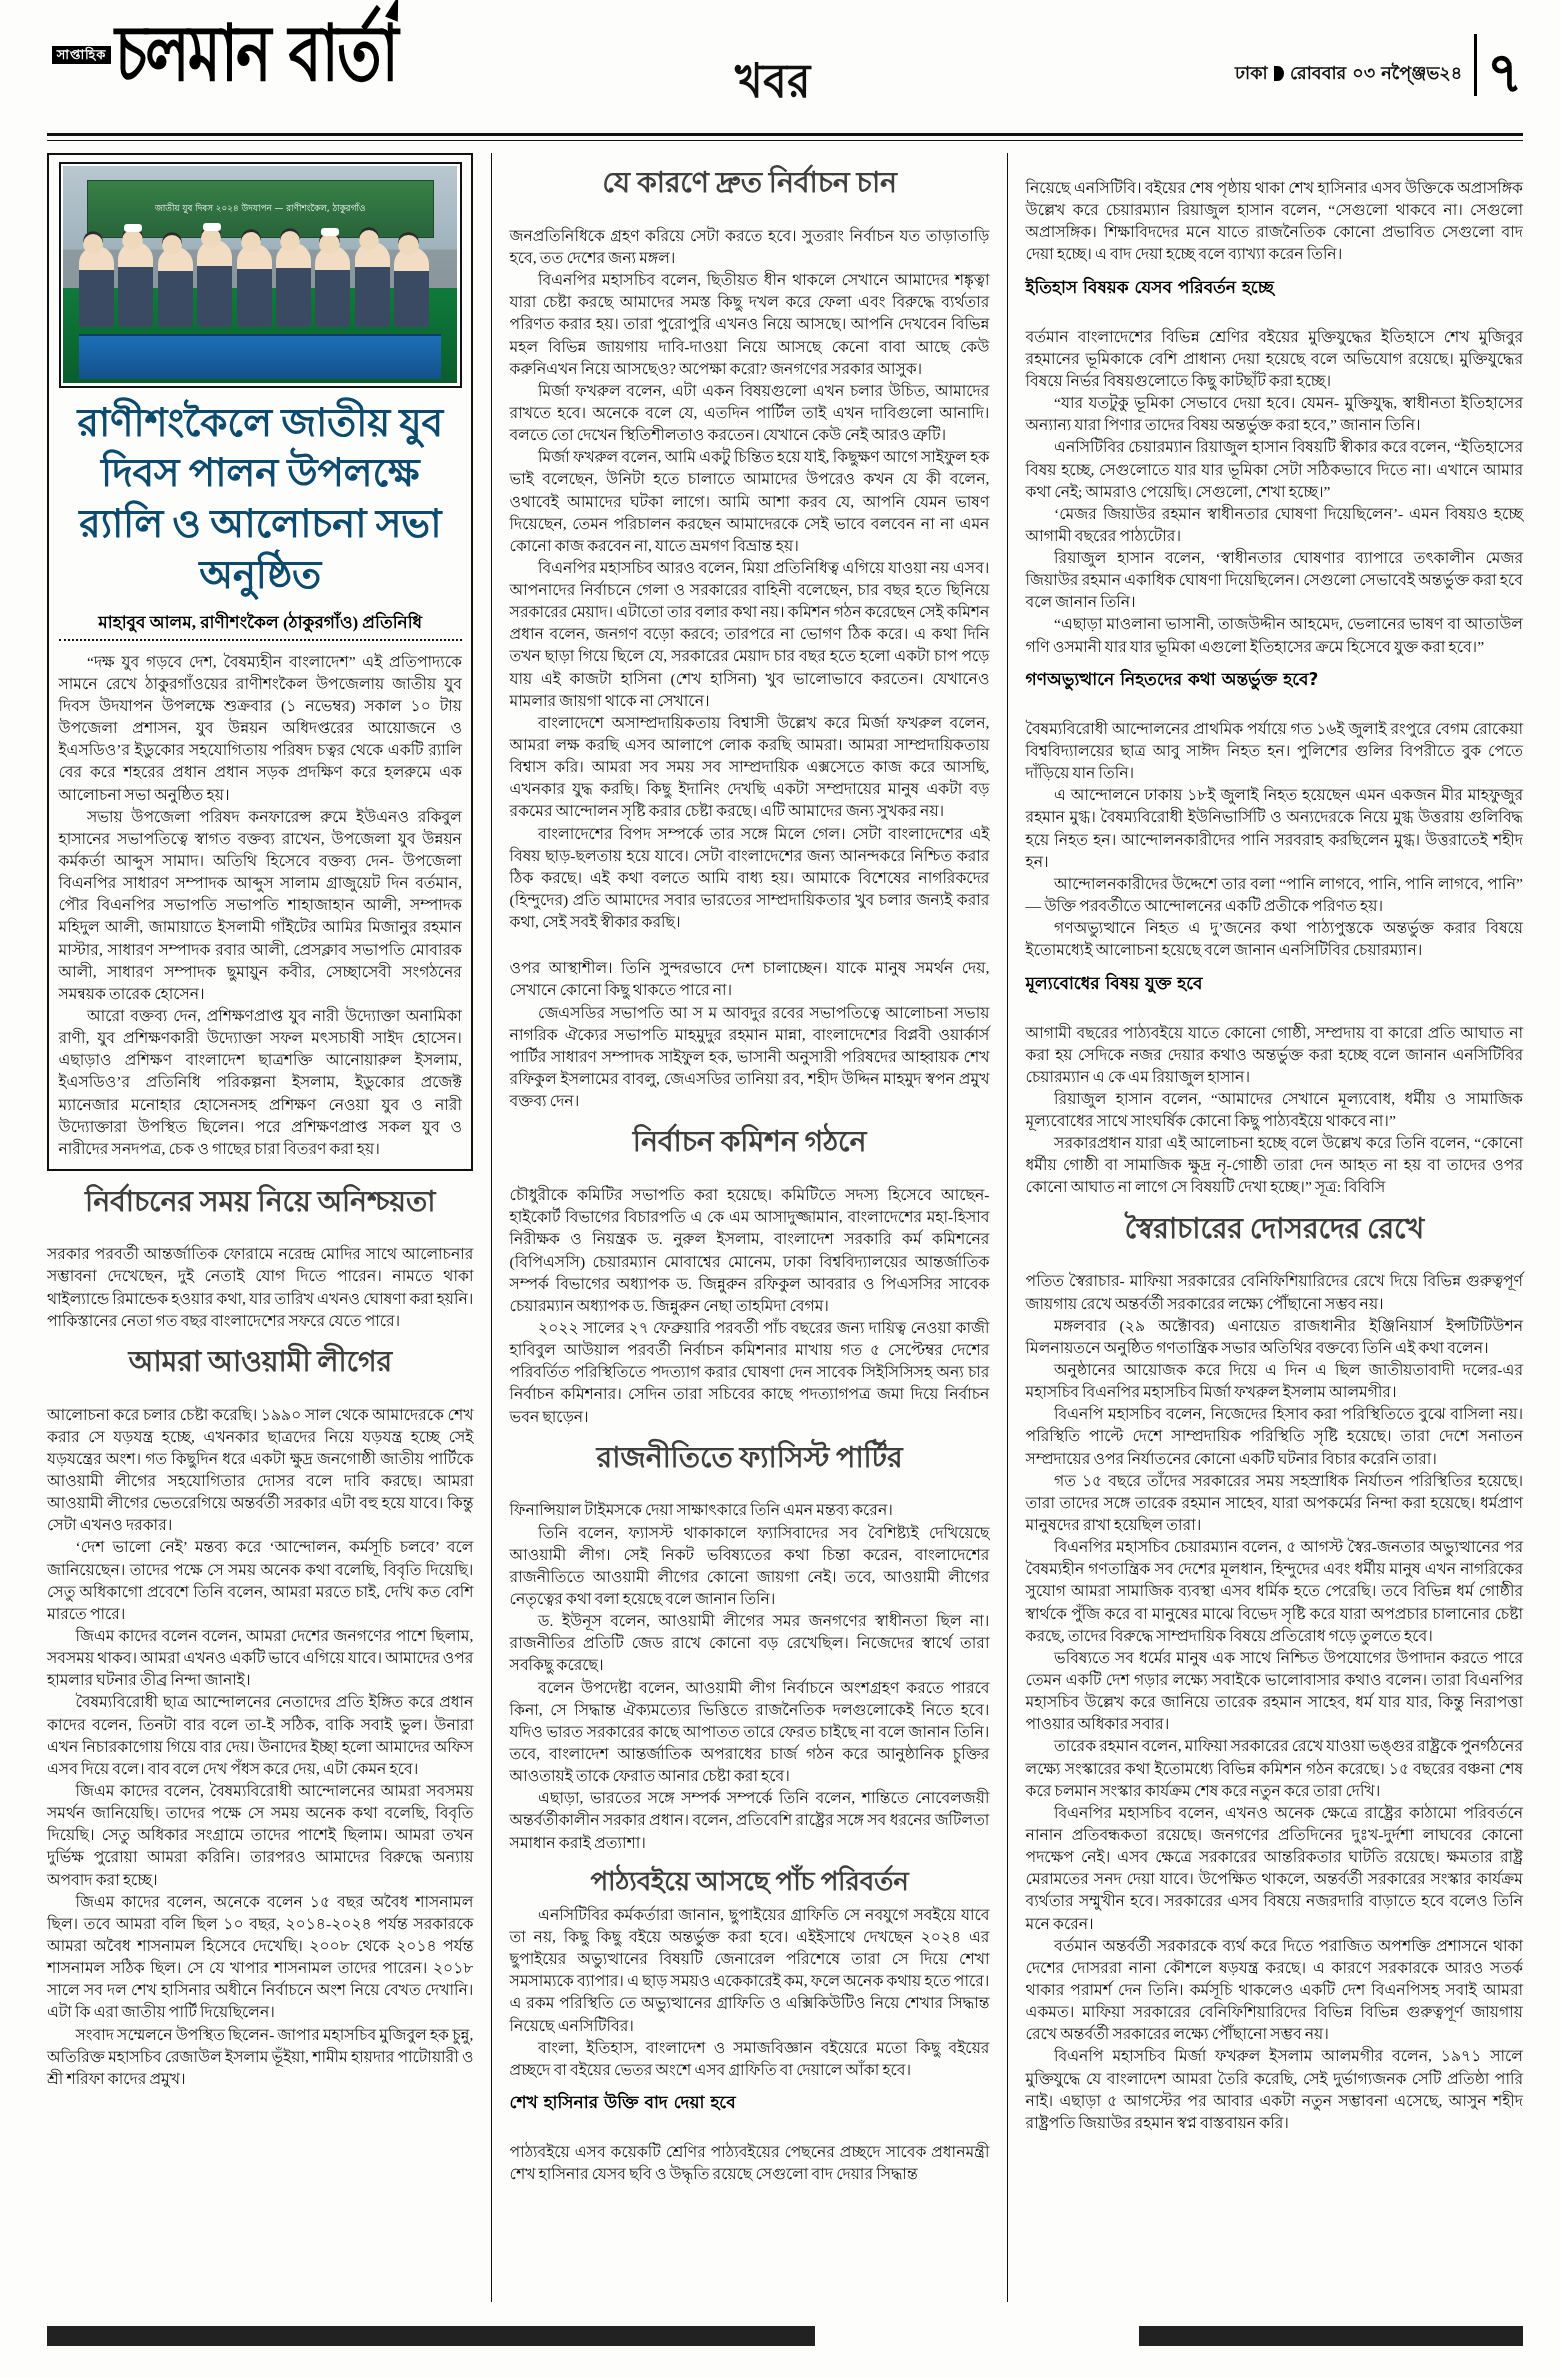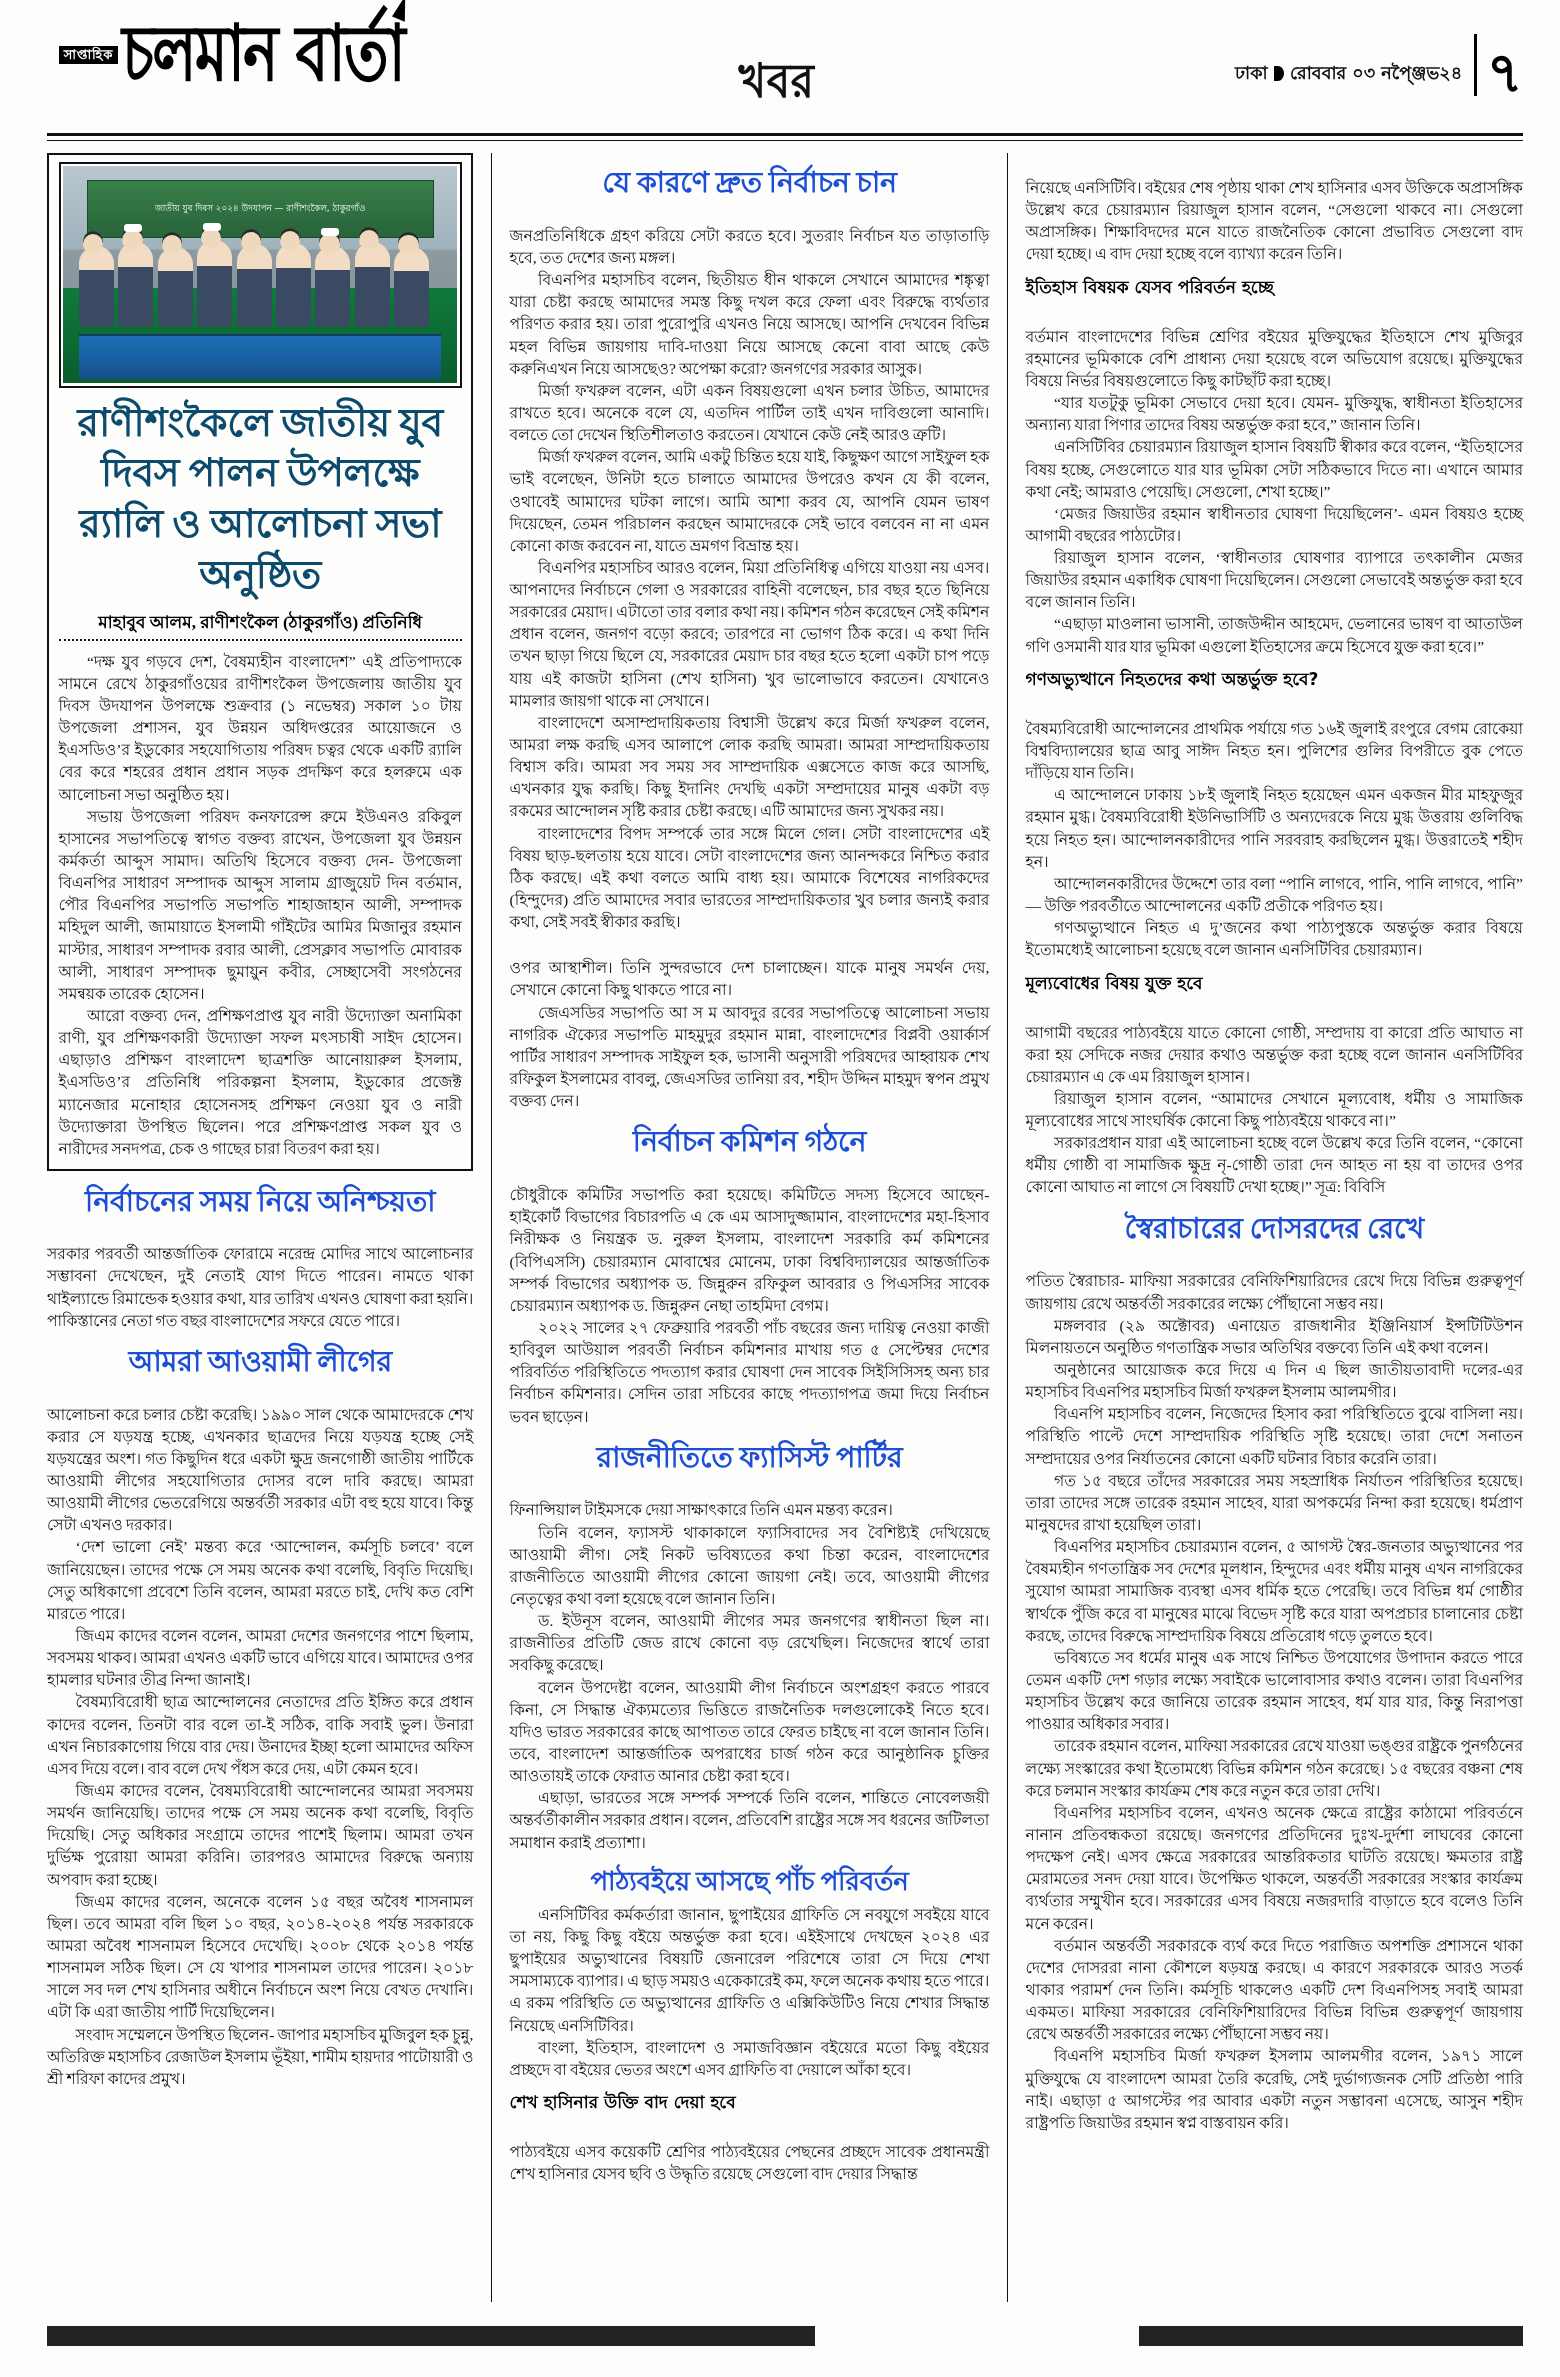"সাপ্তাহিক" .masthead { left: 12px -> 5px }
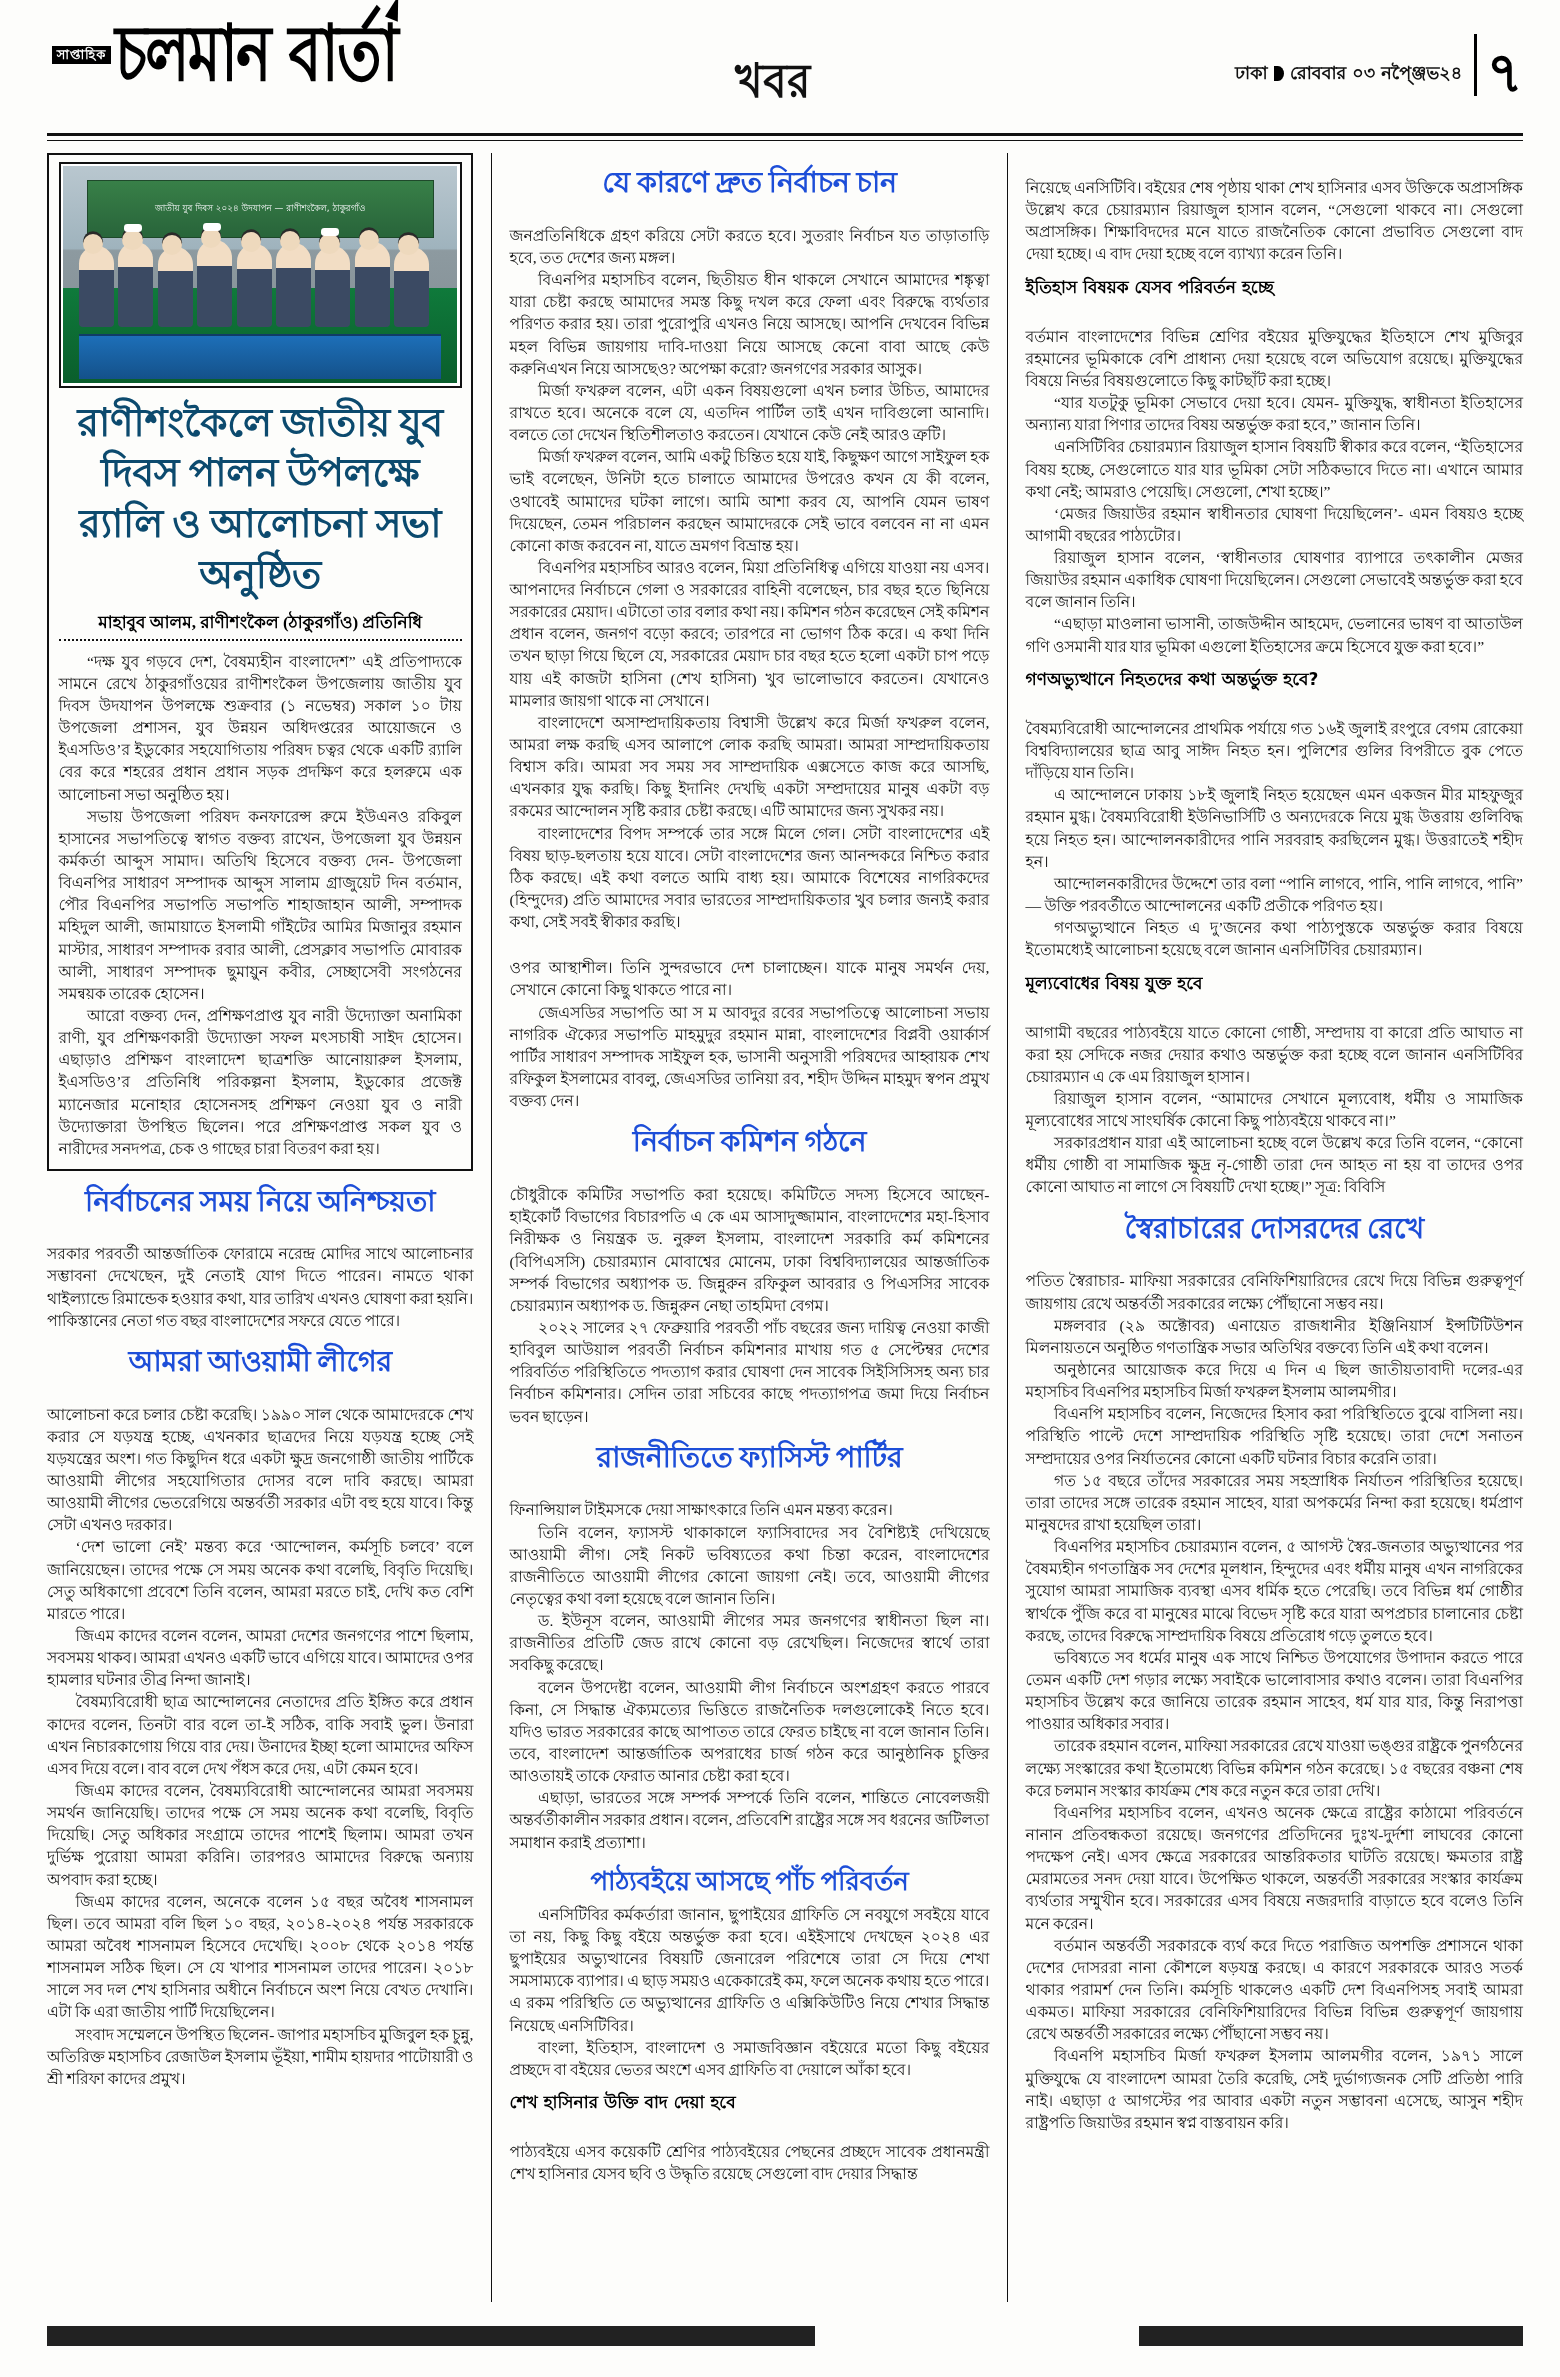"যে কারণে দ্রুত নির্বাচন চান" h2.sec { color: #1d4ed8 -> #404040 }
